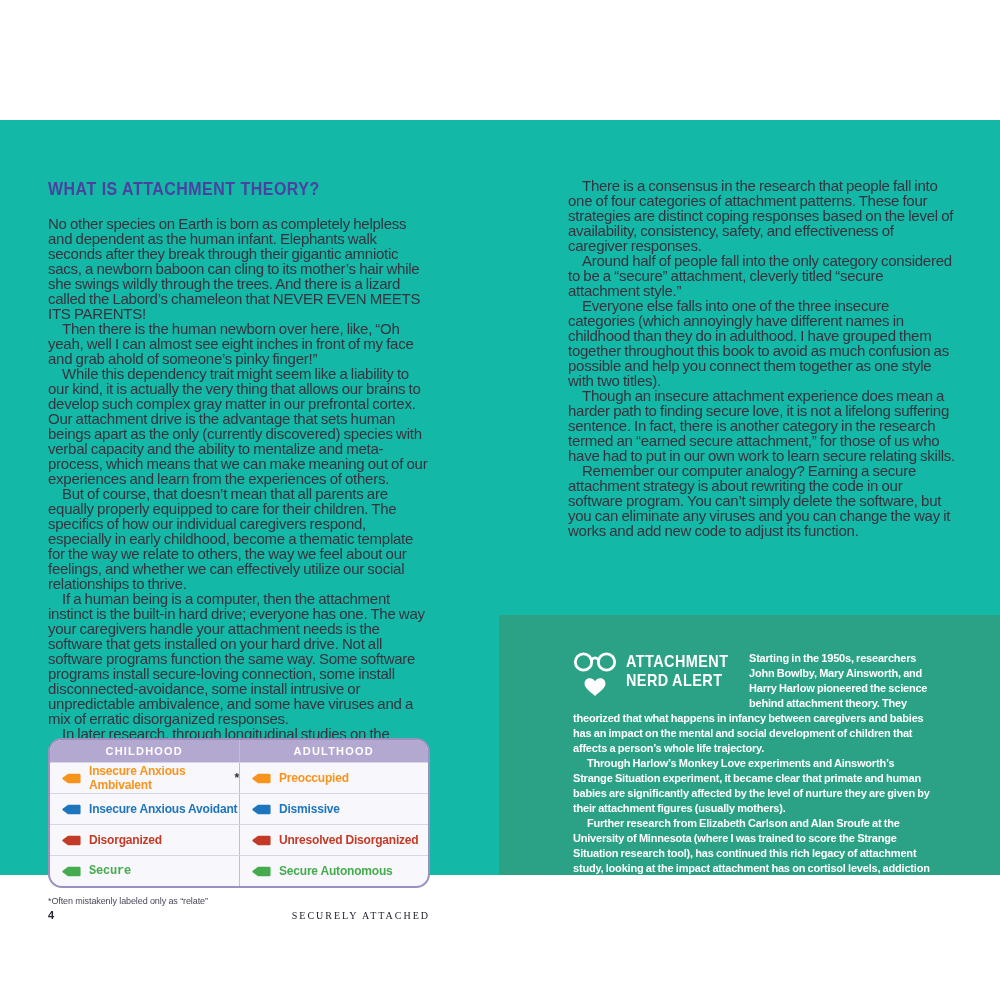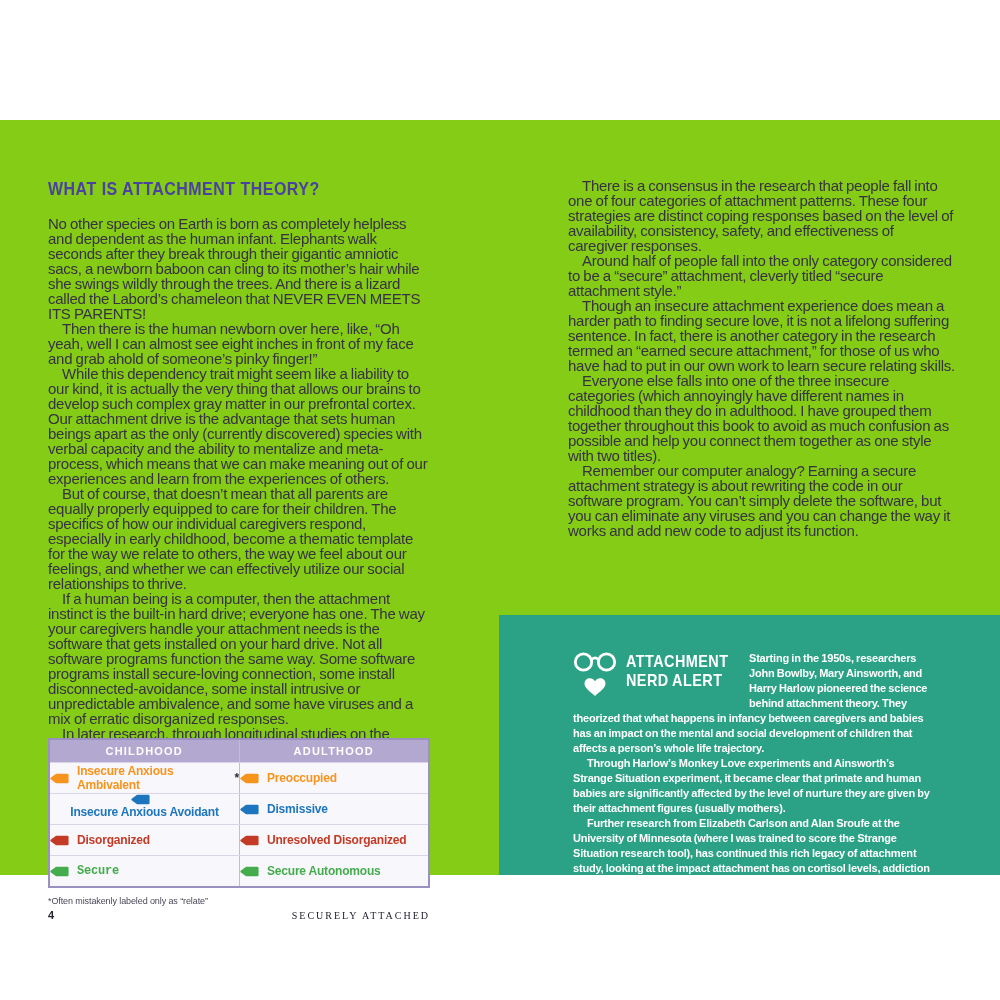"WHAT IS ATTACHMENT THEORY?" div.spread { background-color: #84cc16 -> #14b8a6 }
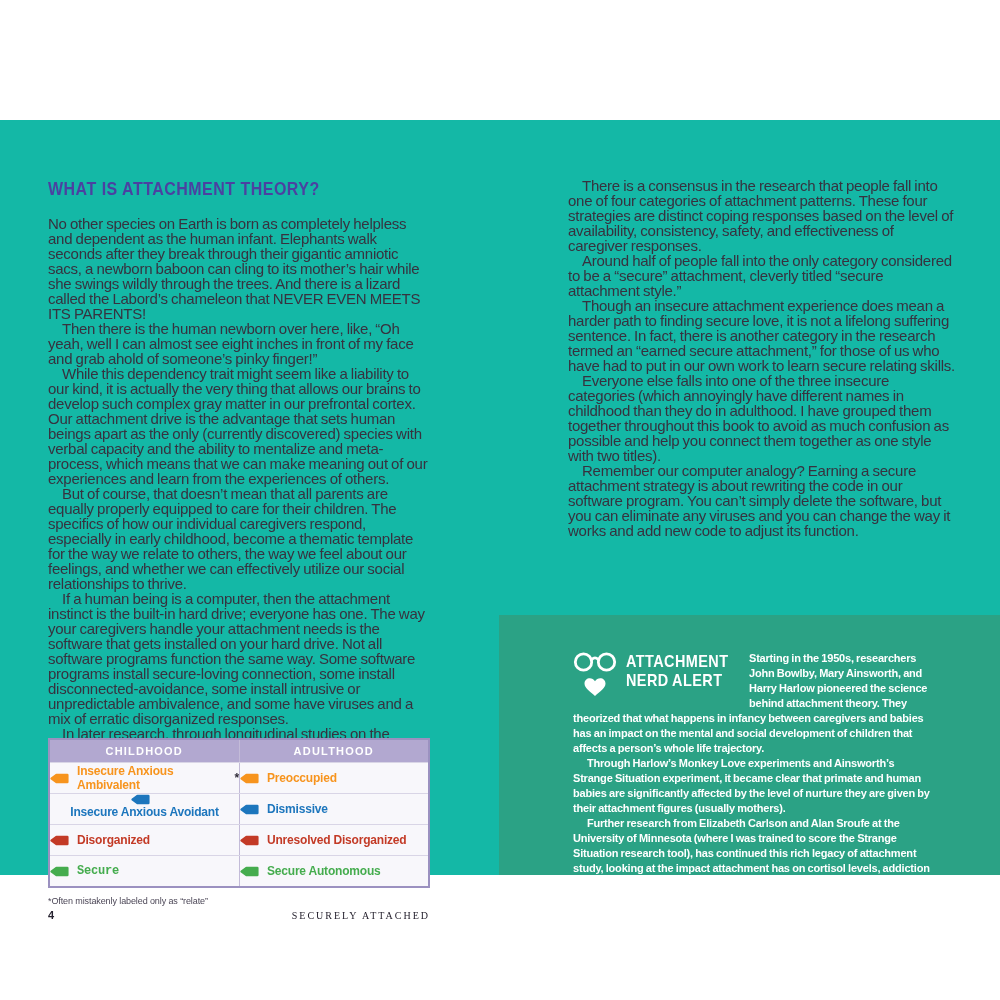"Though an insecure attachment experience" p.indent { order: before "Everyone else falls into one" -> after "Everyone else falls into one" }
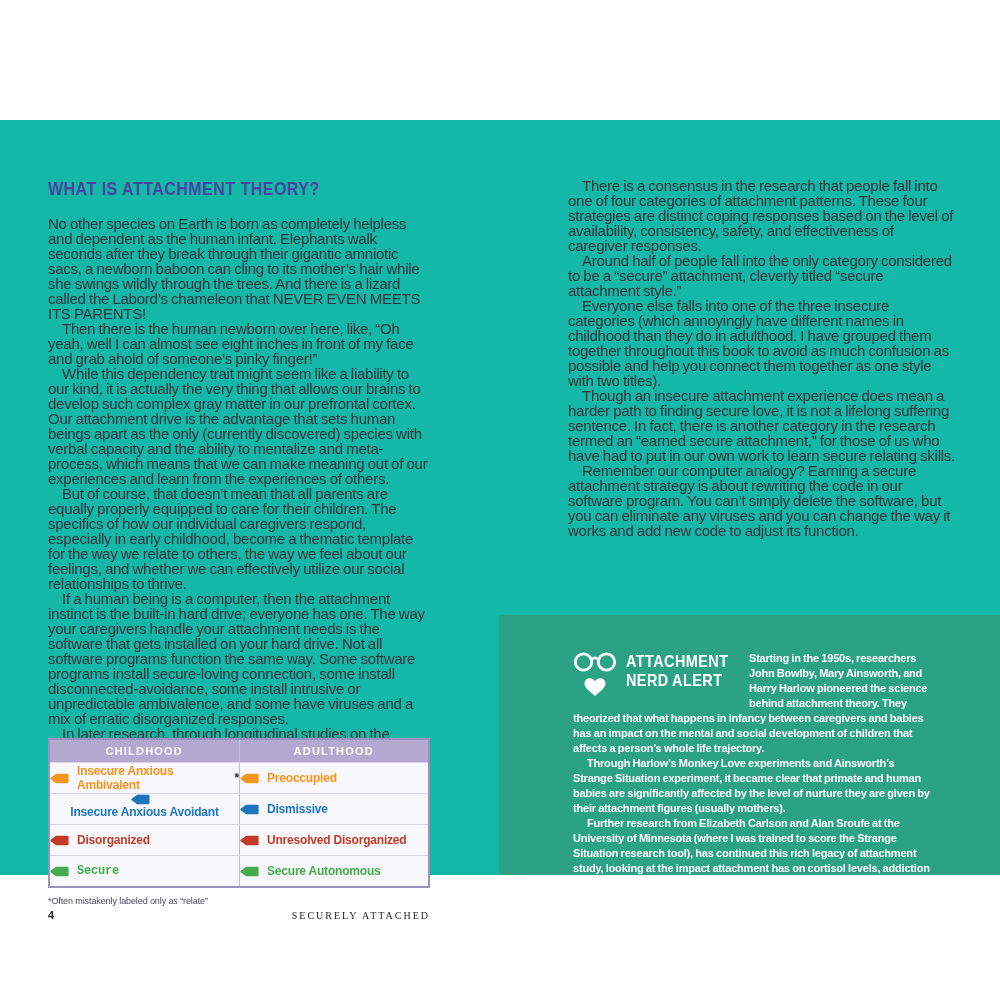"CHILDHOOD" .styles-table { border-radius: 0 -> 14px }
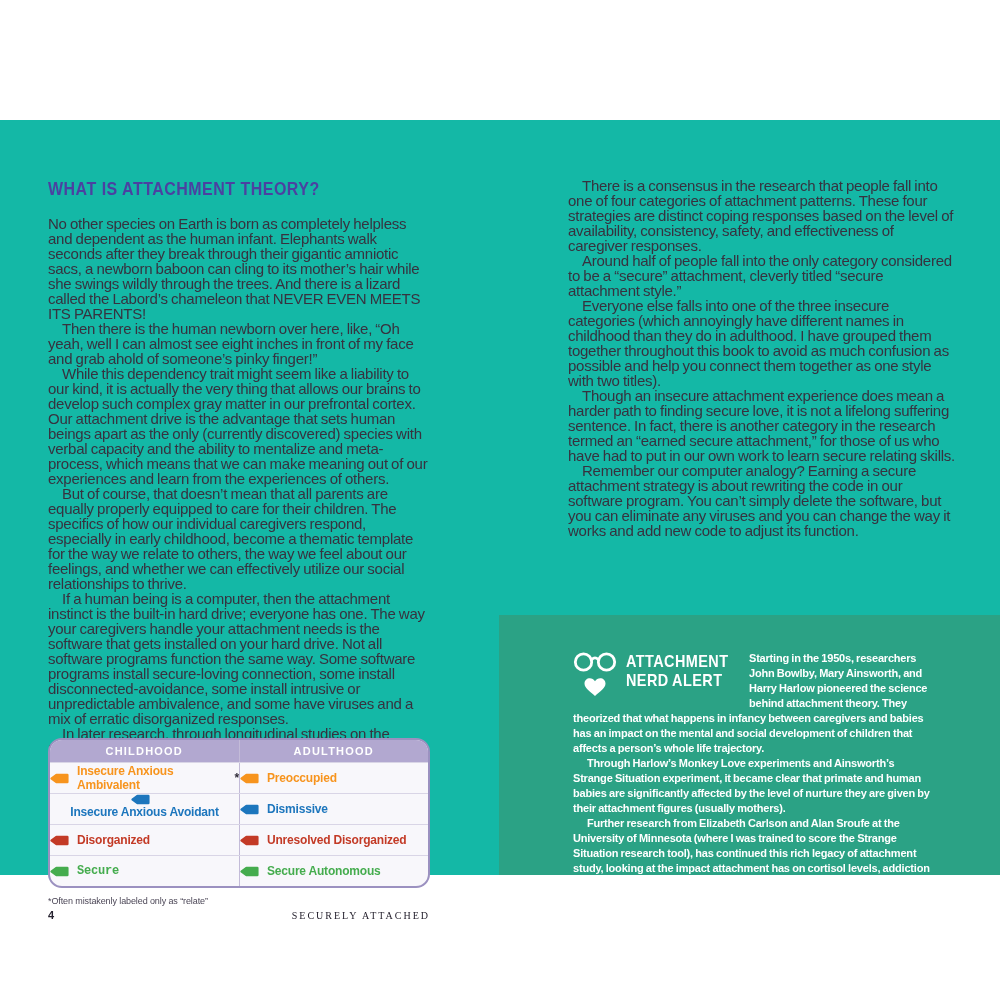"Insecure Anxious Ambivalent" .t-row .cell { padding-left: 0 -> 12px }
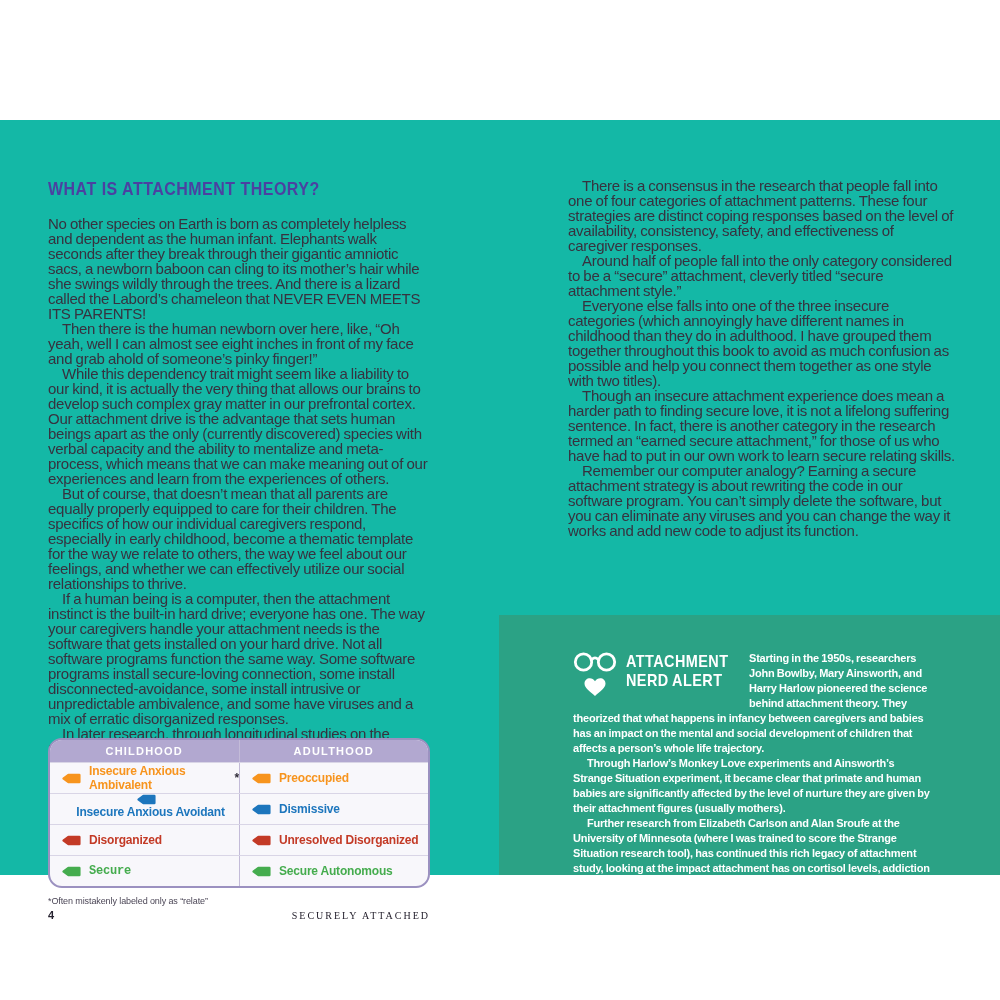"Insecure Anxious Avoidant" div.cell { flex-direction: column -> none }
